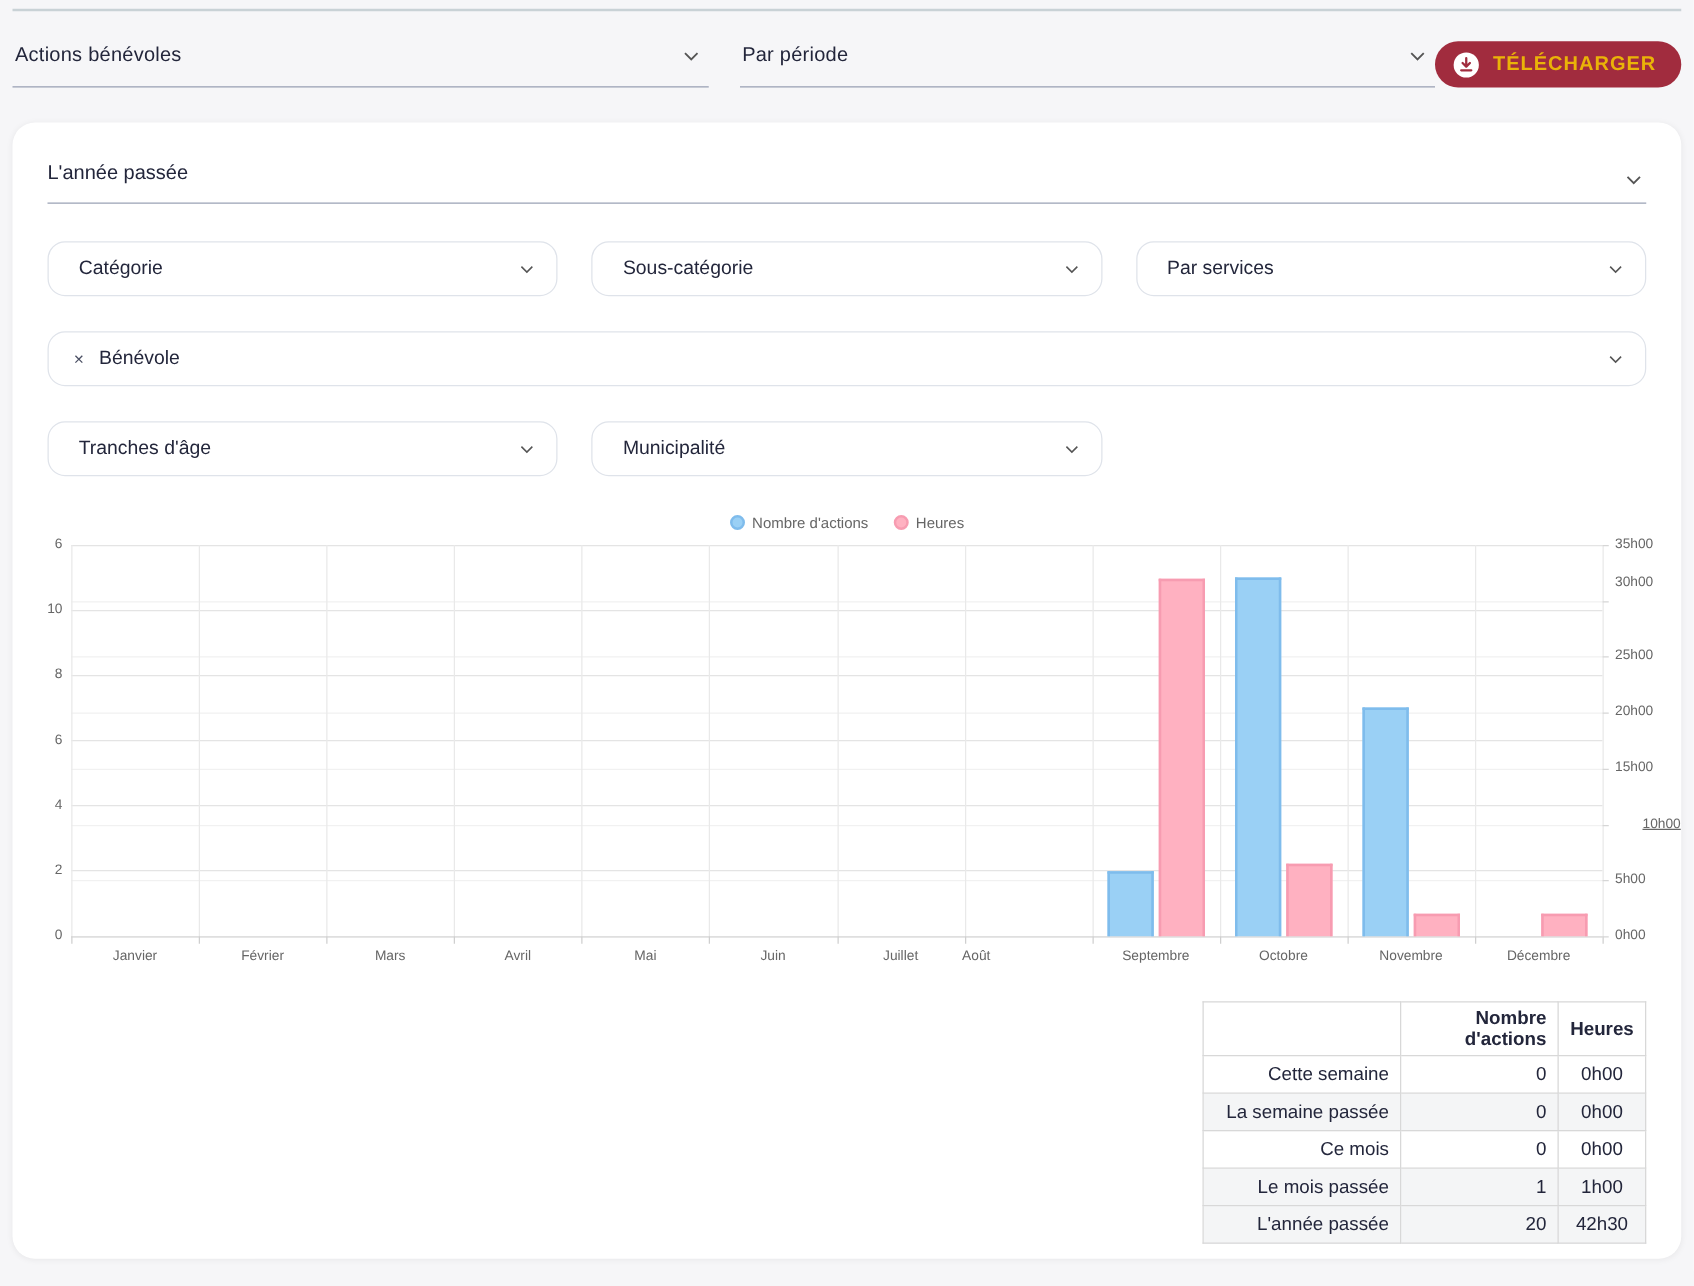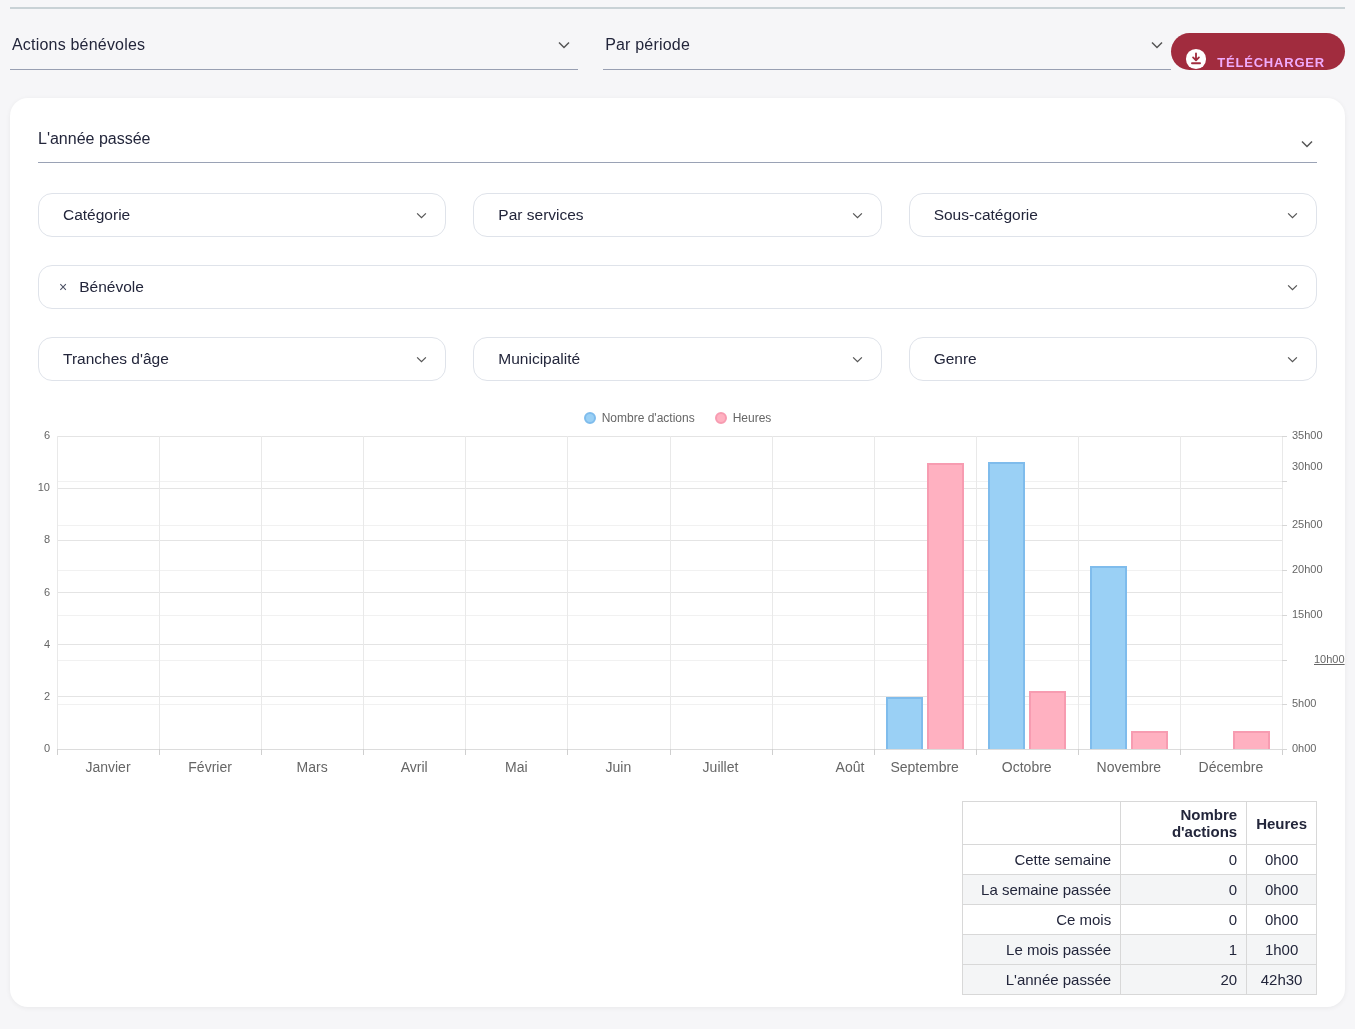"TÉLÉCHARGER" .btn-download { align-items: flex-end -> center; color: #f0abfc -> #eab308; font-size: 13px -> 16px }
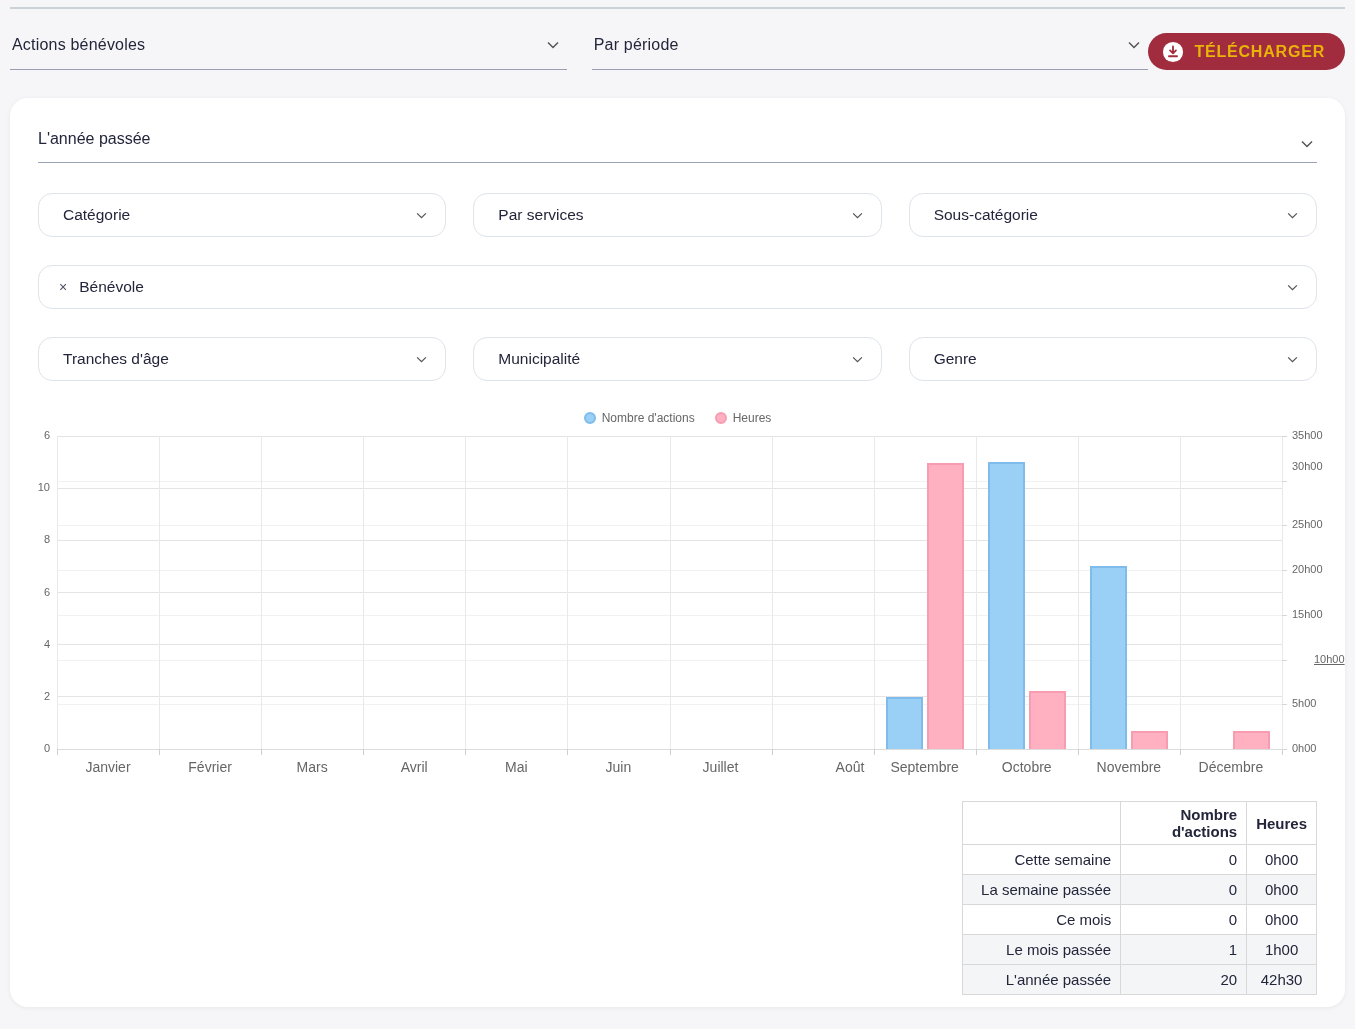"Par services" div.filter-box { order: before "Sous-catégorie" -> after "Sous-catégorie" }
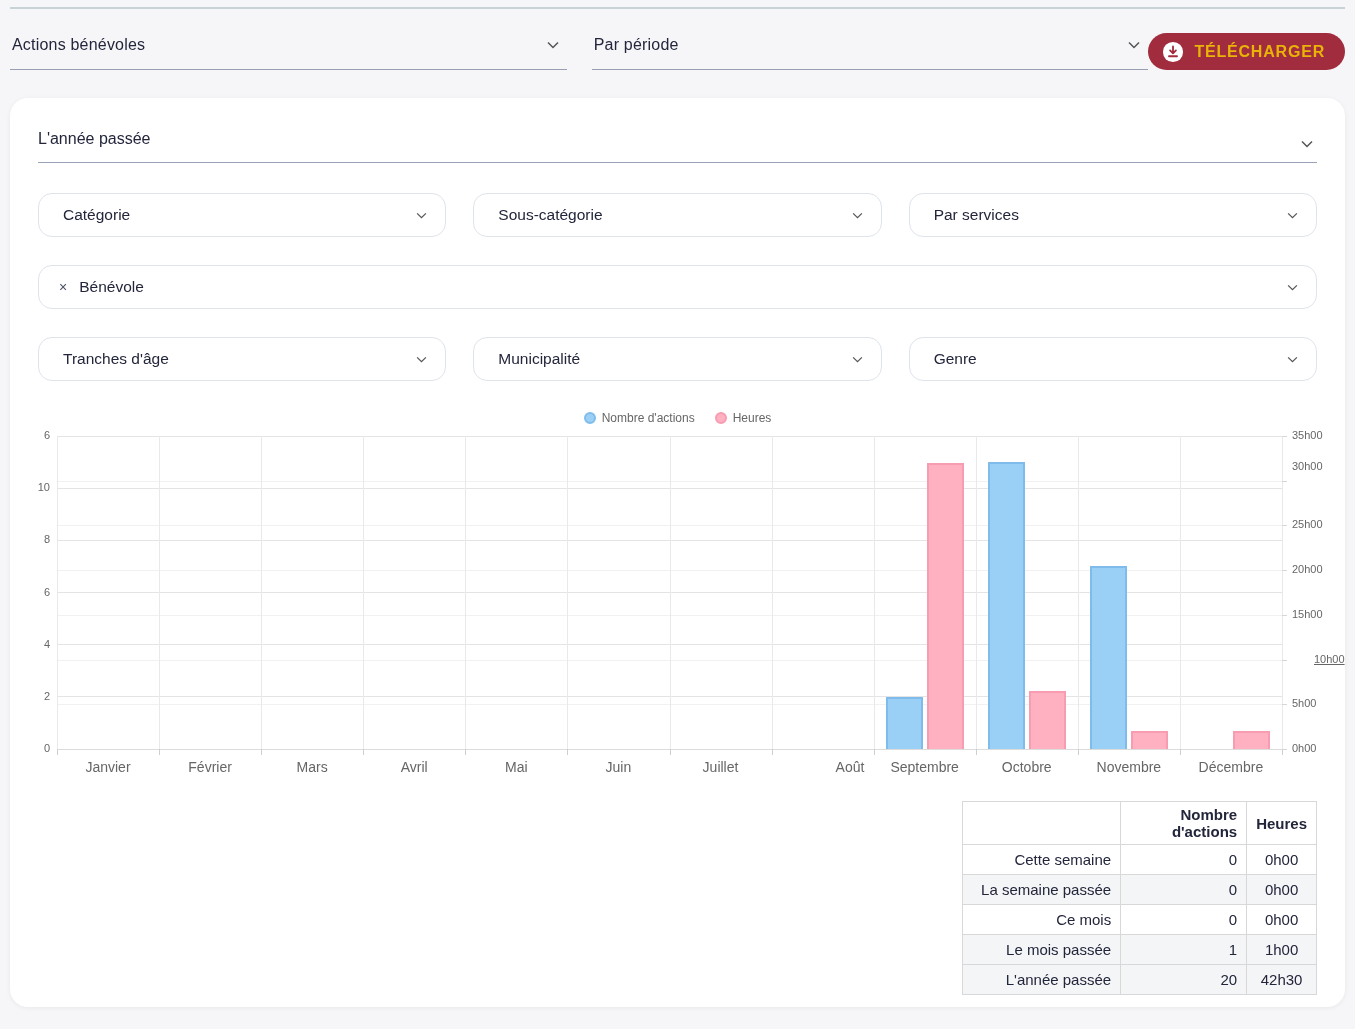"Genre" div.filter-box { html: <div> <span>Genre</span> <span> <svg> <path></path> </svg> </span> </div> -> none }
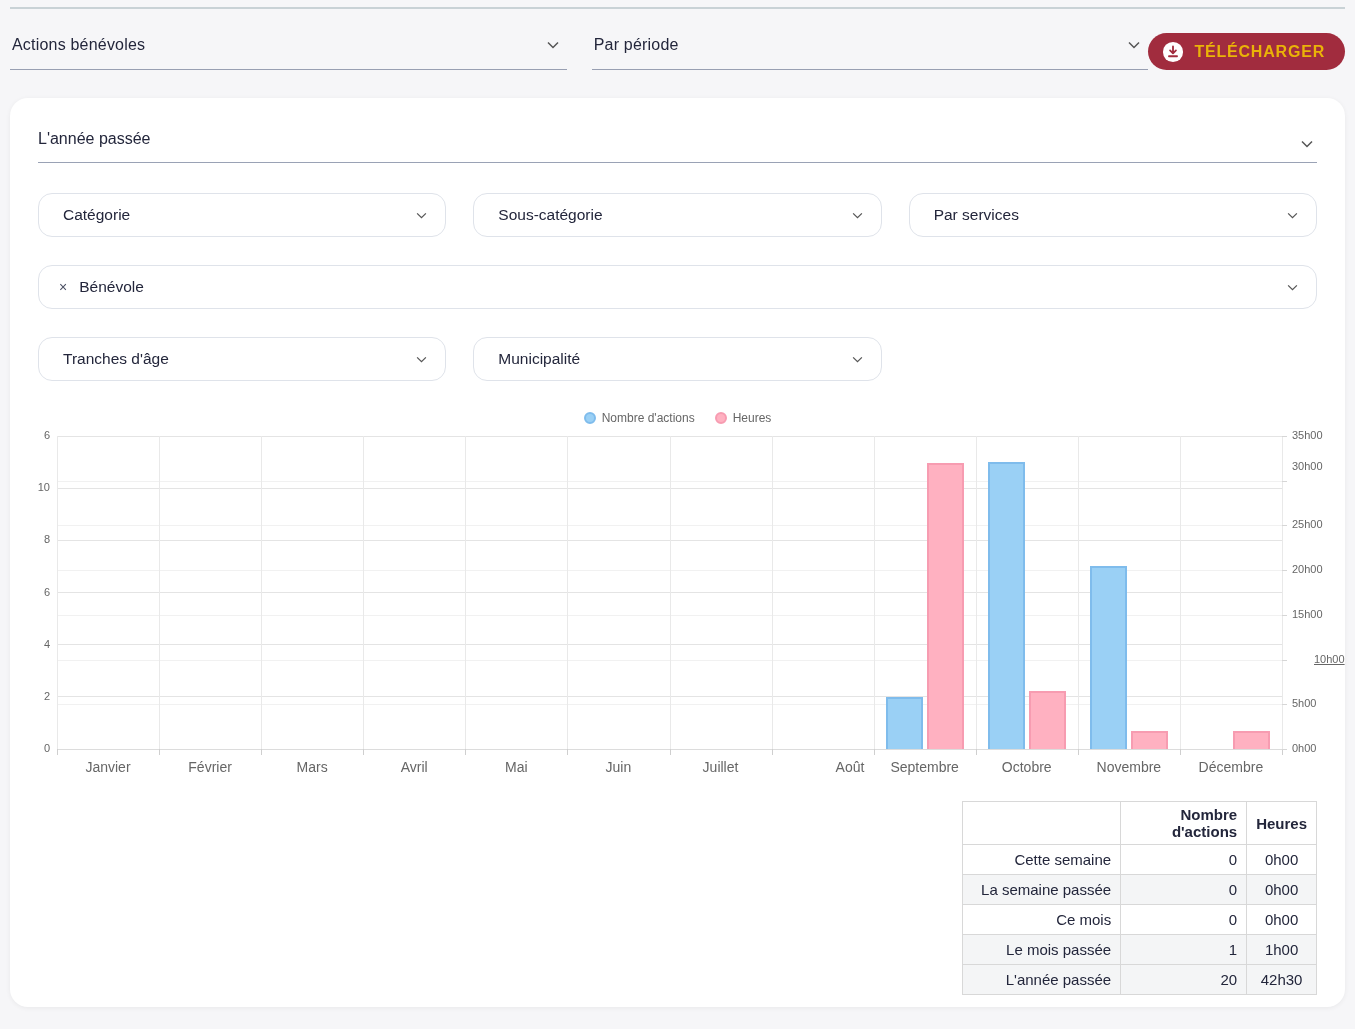"Janvier" .xtick { font-size: 14px -> 11px }
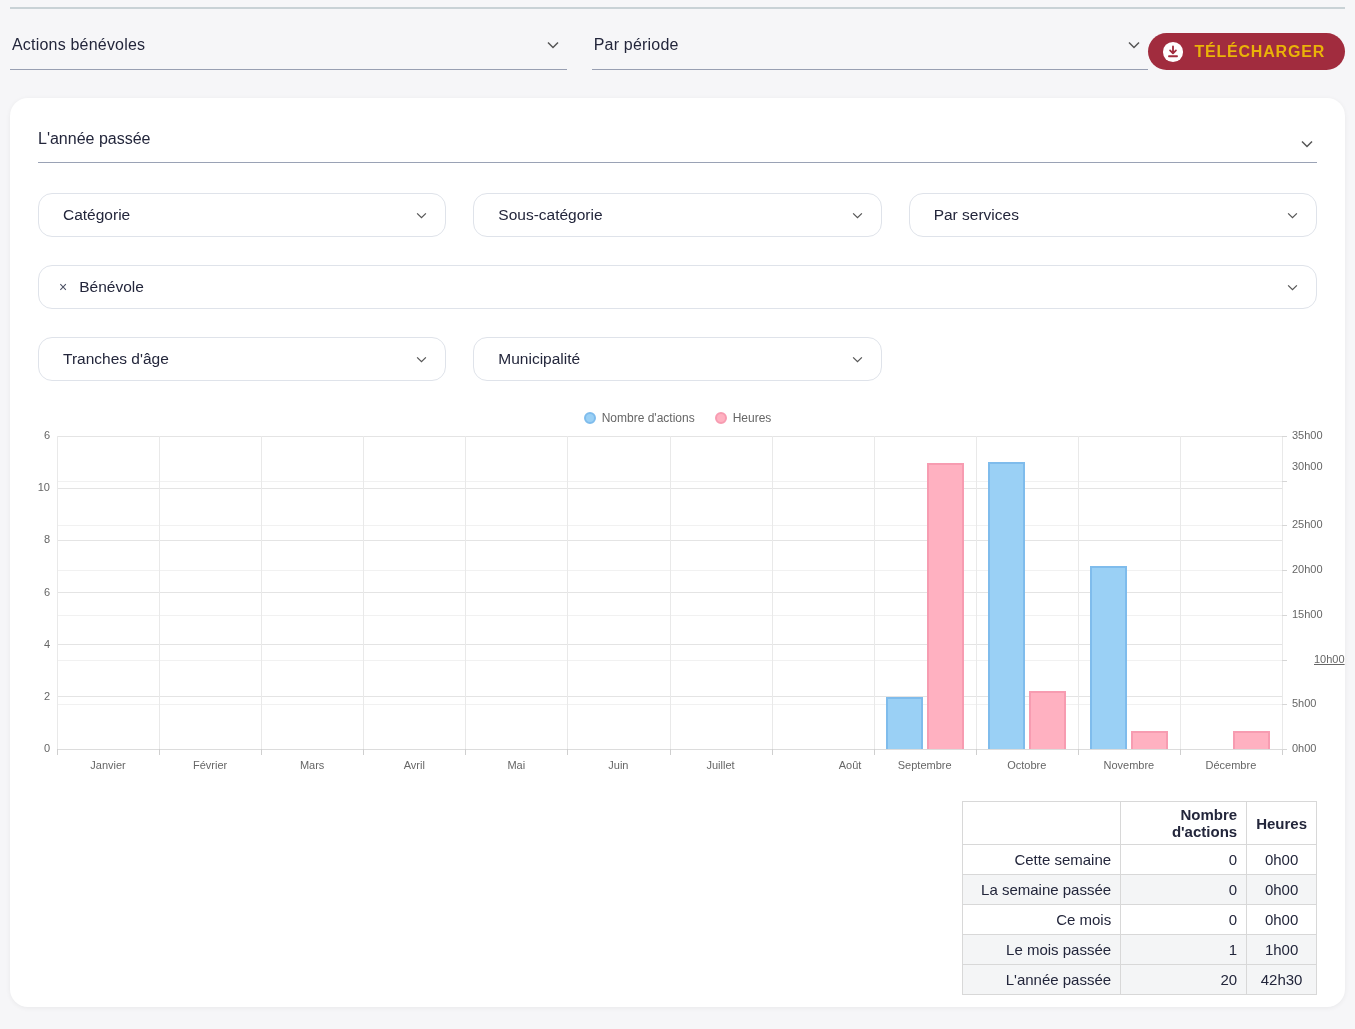"Août" div.xtick { left: 761px -> 692px }
